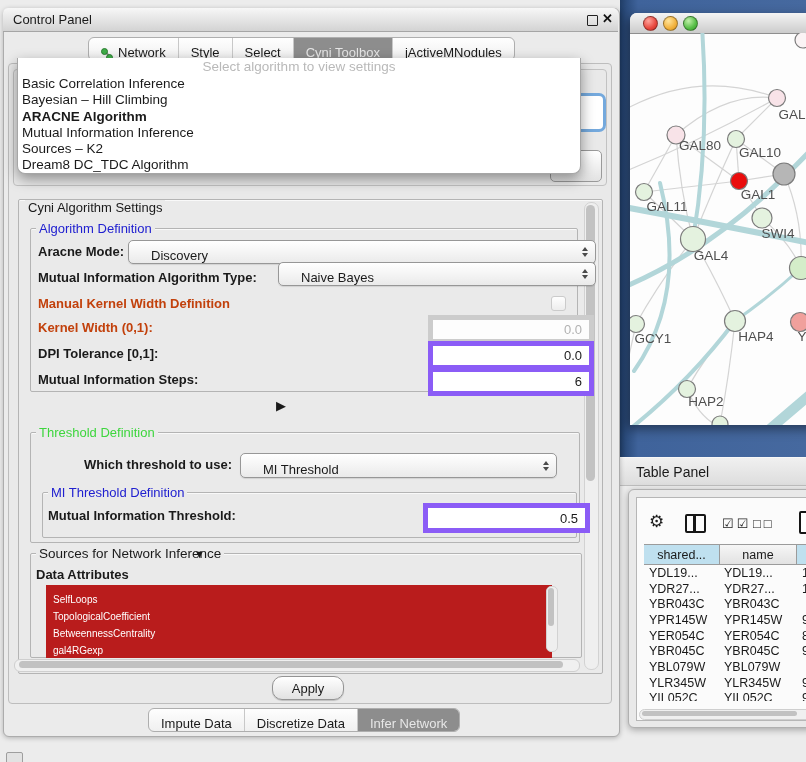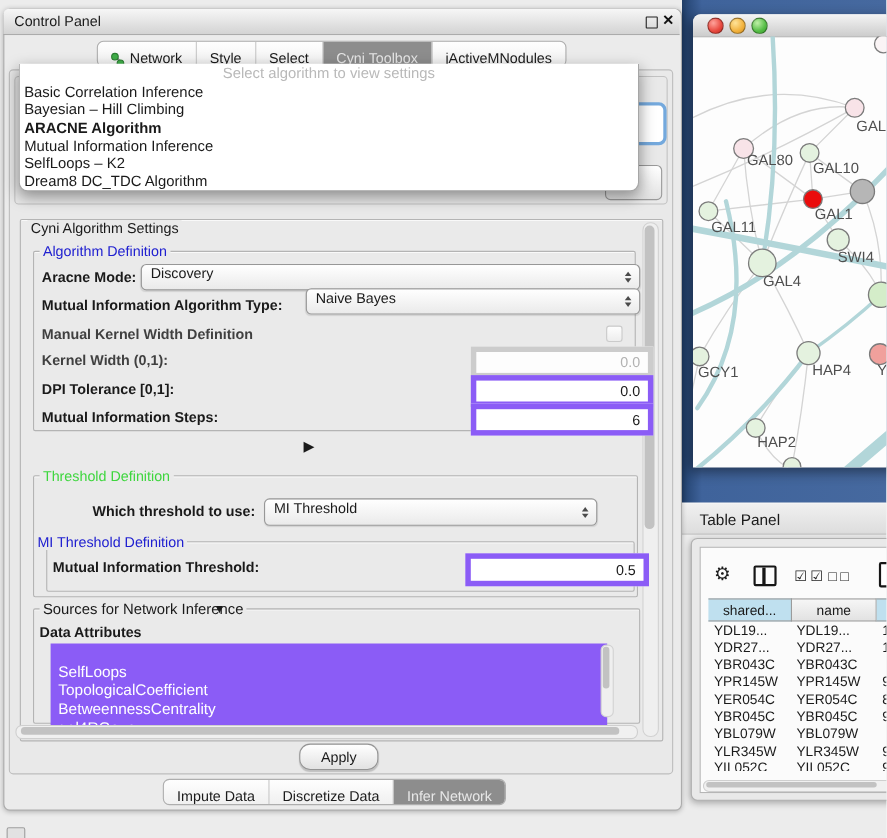"SelfLoops – K2" div.dd-item { text: SelfLoops -> Sources }
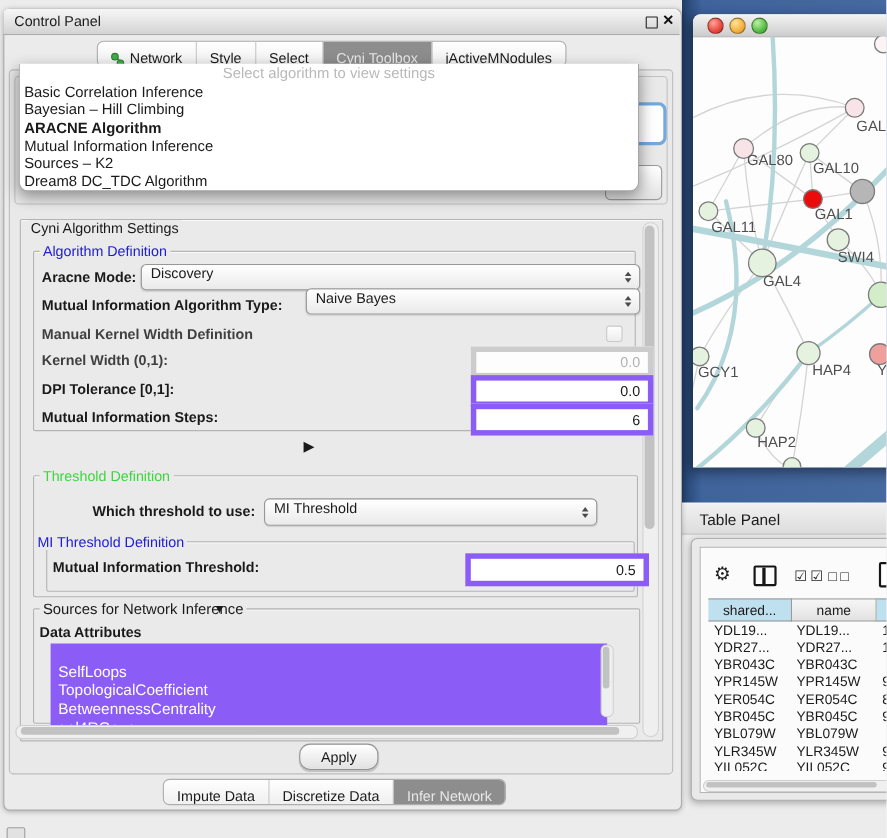"Discovery" .combo { align-items: flex-start -> flex-end; padding-left: 8px -> 22px }
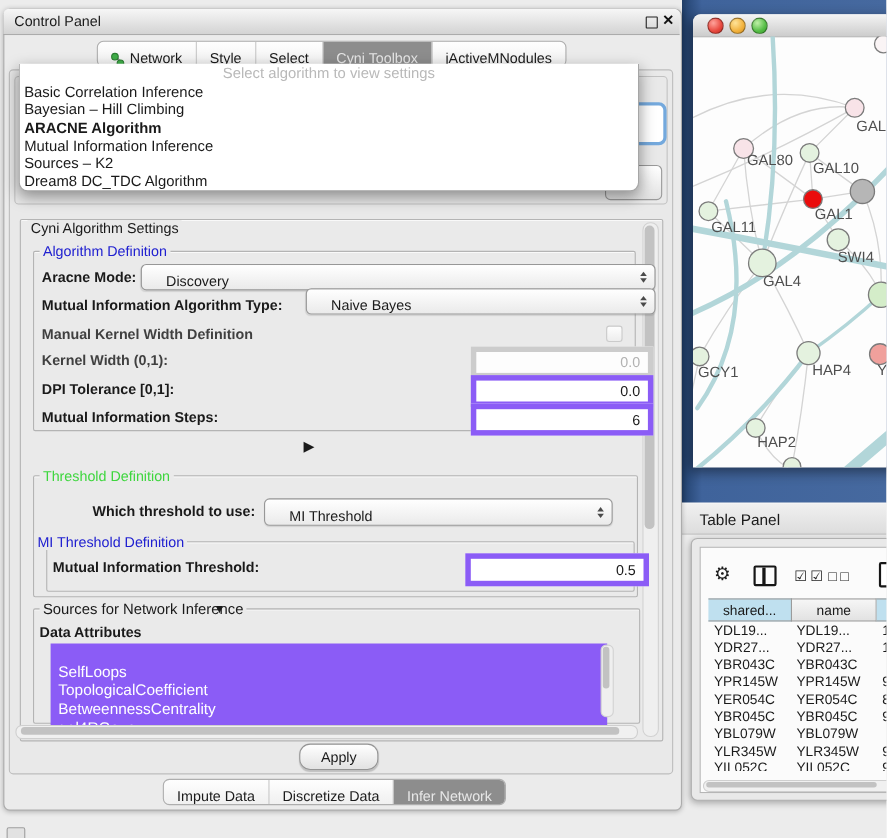"Manual Kernel Width Definition" .flabel.dis { color: #404040 -> #c2410c }
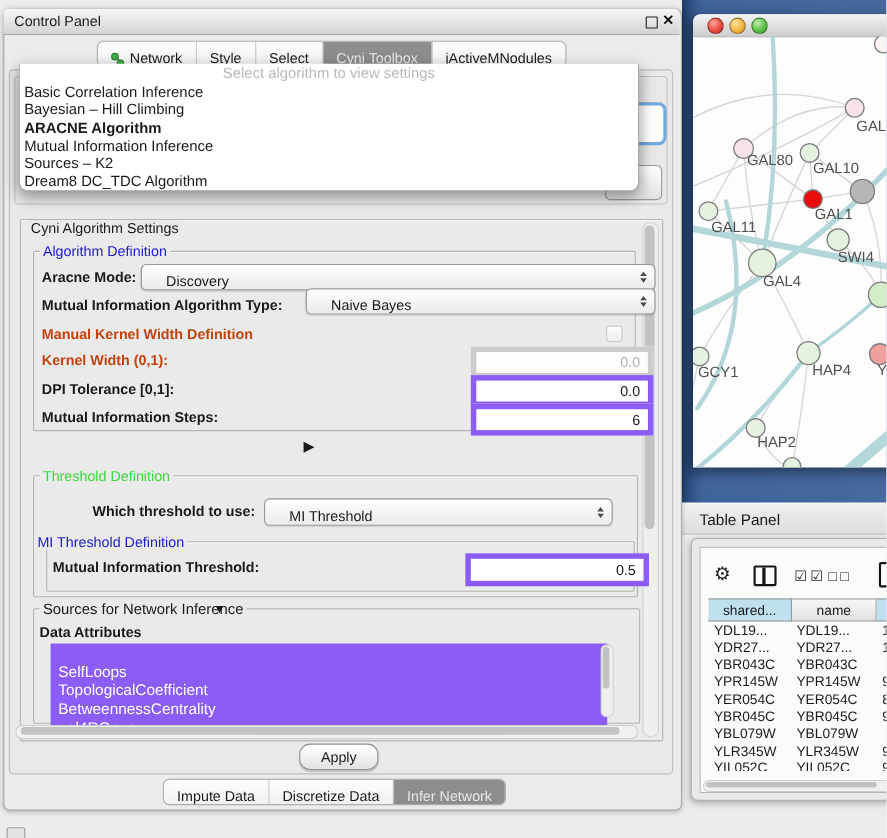"MI Threshold Definition" span.glabel { left: 31px -> 48px }
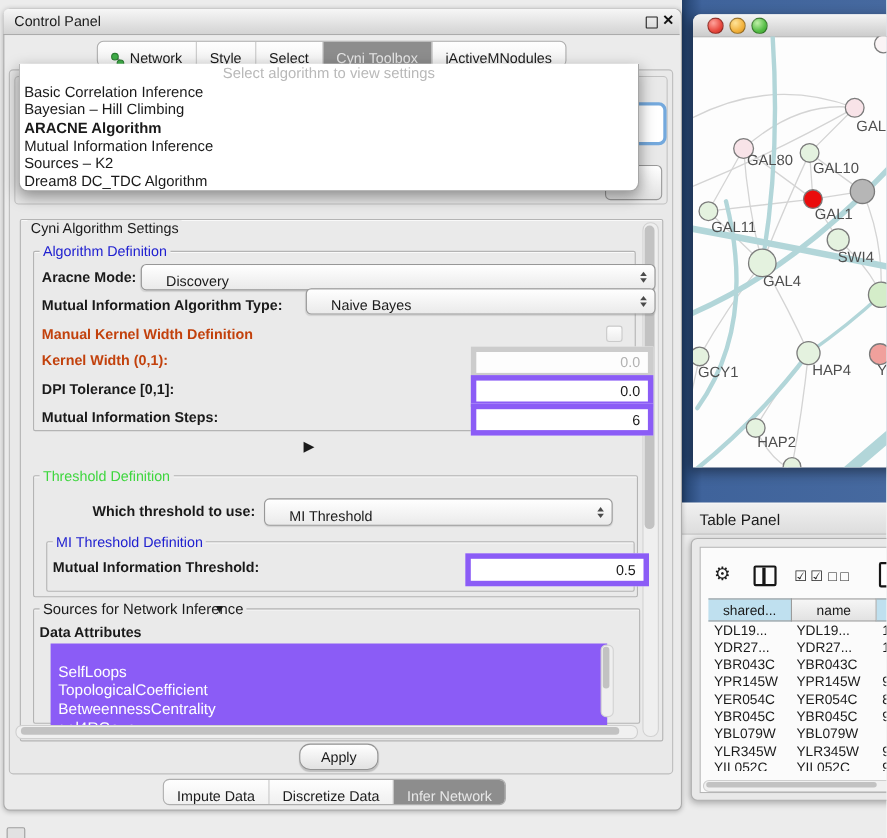"SelfLoops" .list { background: #8b5cf6 -> #b91c1c; font-size: 14px -> 10px; padding: 17px 0 0 7px -> 6px 0 0 7px }
